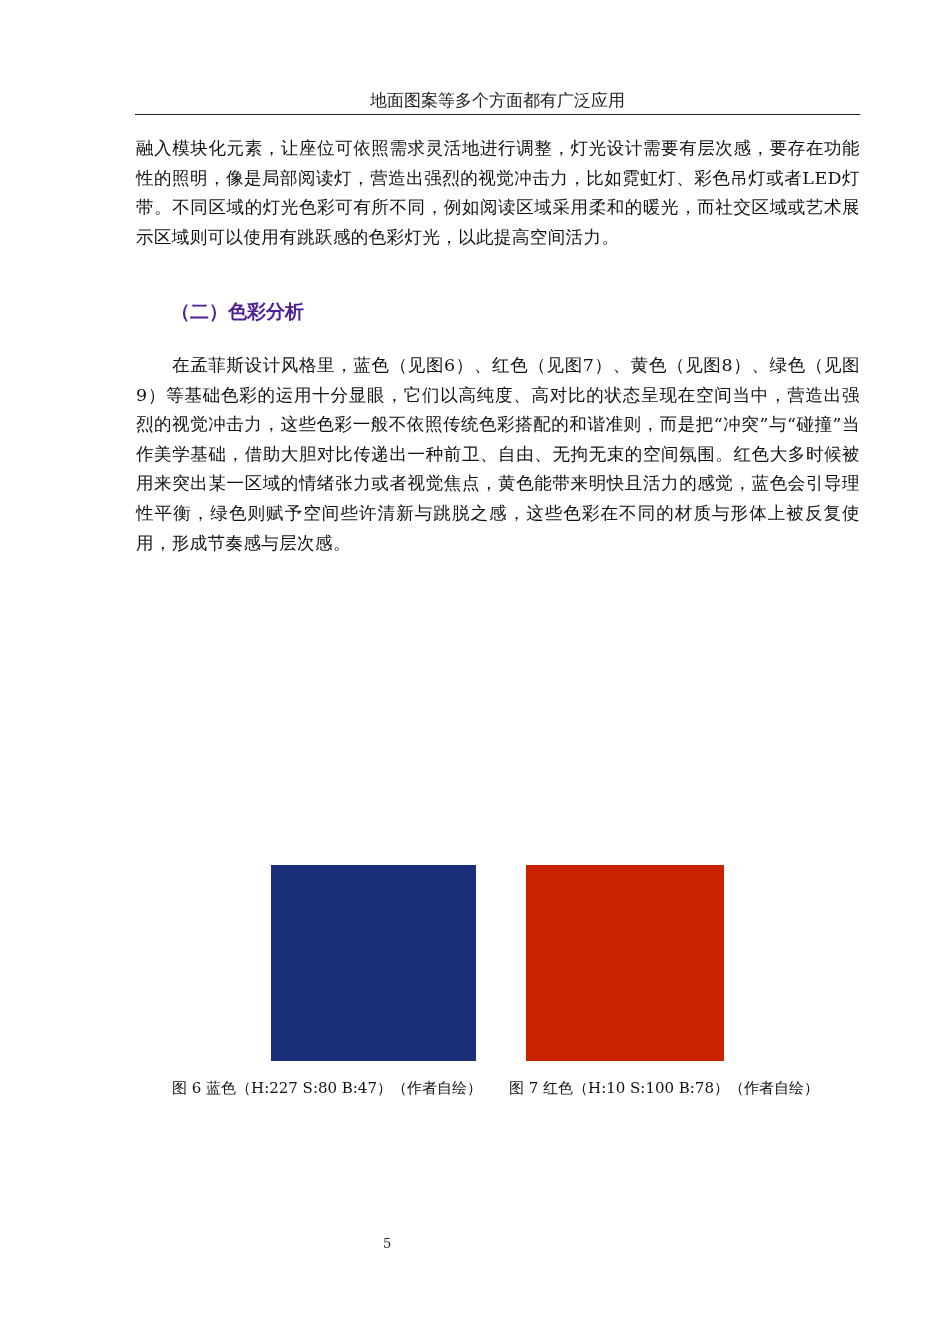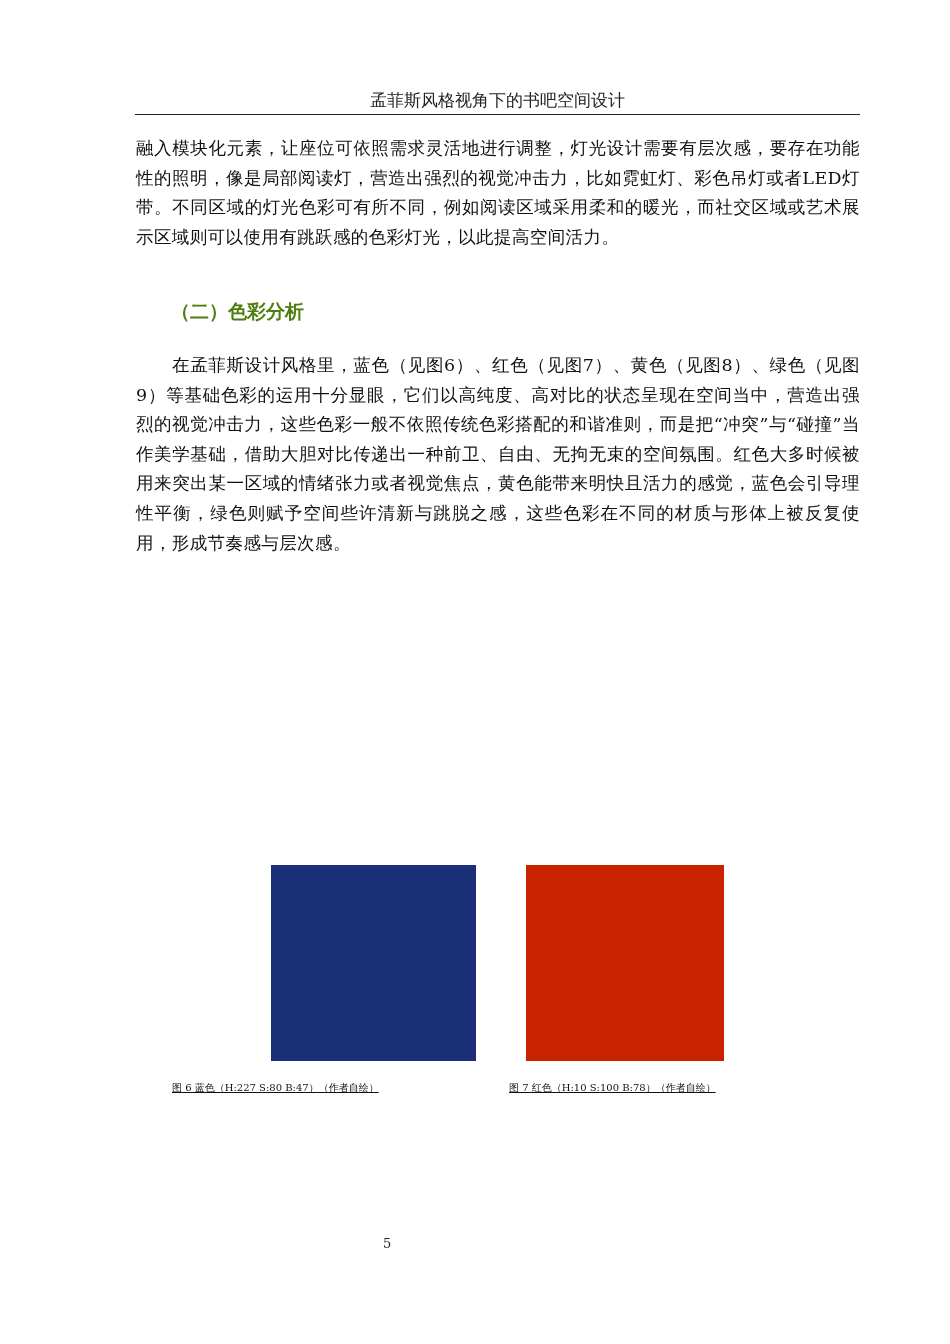"孟菲斯风格视角下的书吧空间设计" span { text: 孟菲斯风格视角下的书吧空间设计 -> 地面图案等多个方面都有广泛应用 }
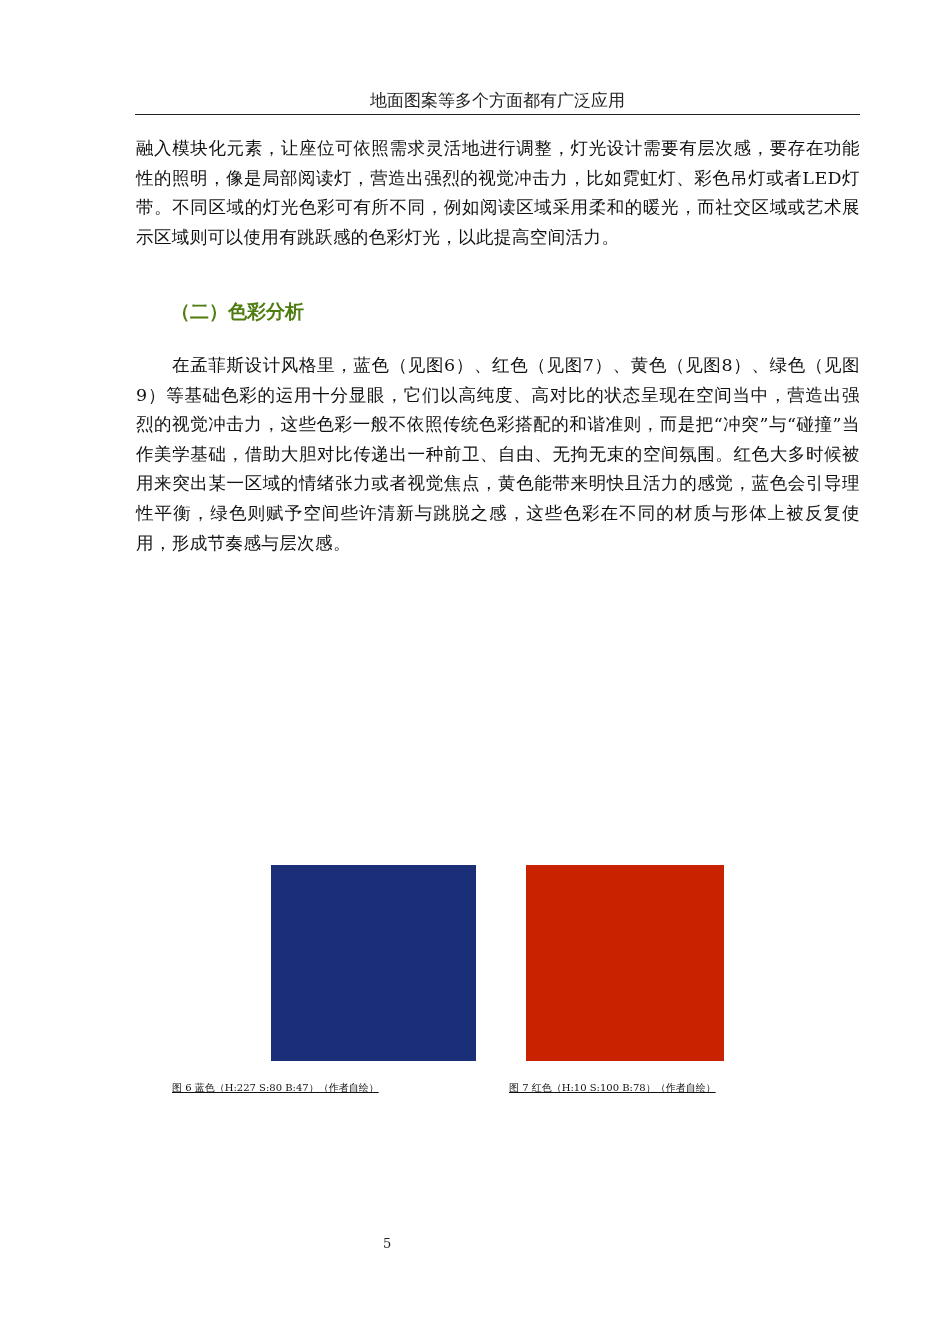"（二）色彩分析" .section-heading { color: #4d7c0f -> #4c1d95 }
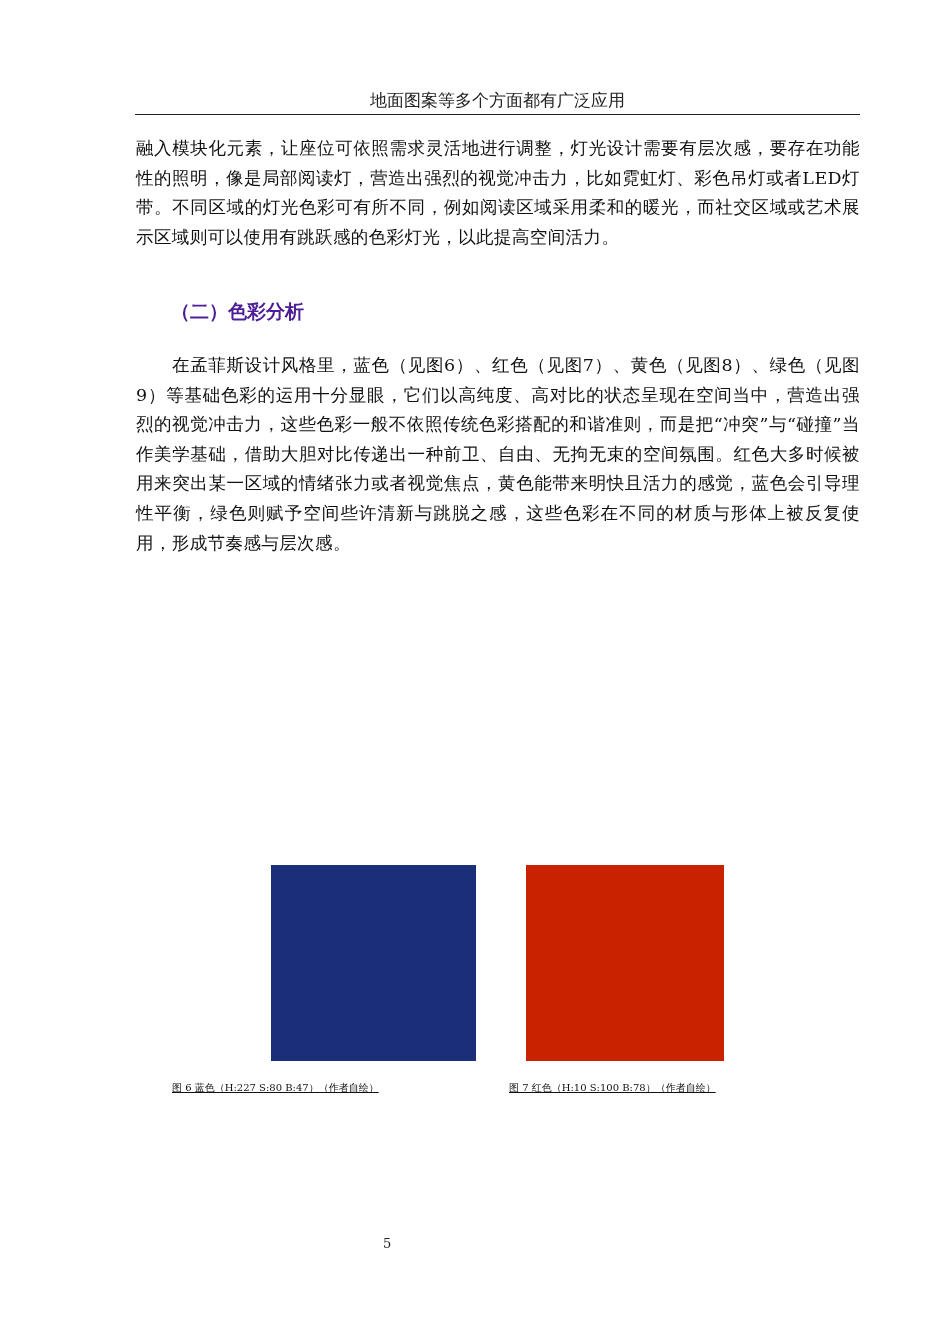"图 6 蓝色（H:227 S:80 B:47）（作者自绘）" .caption { font-size: 10px -> 15px; text-decoration: underline -> none }
